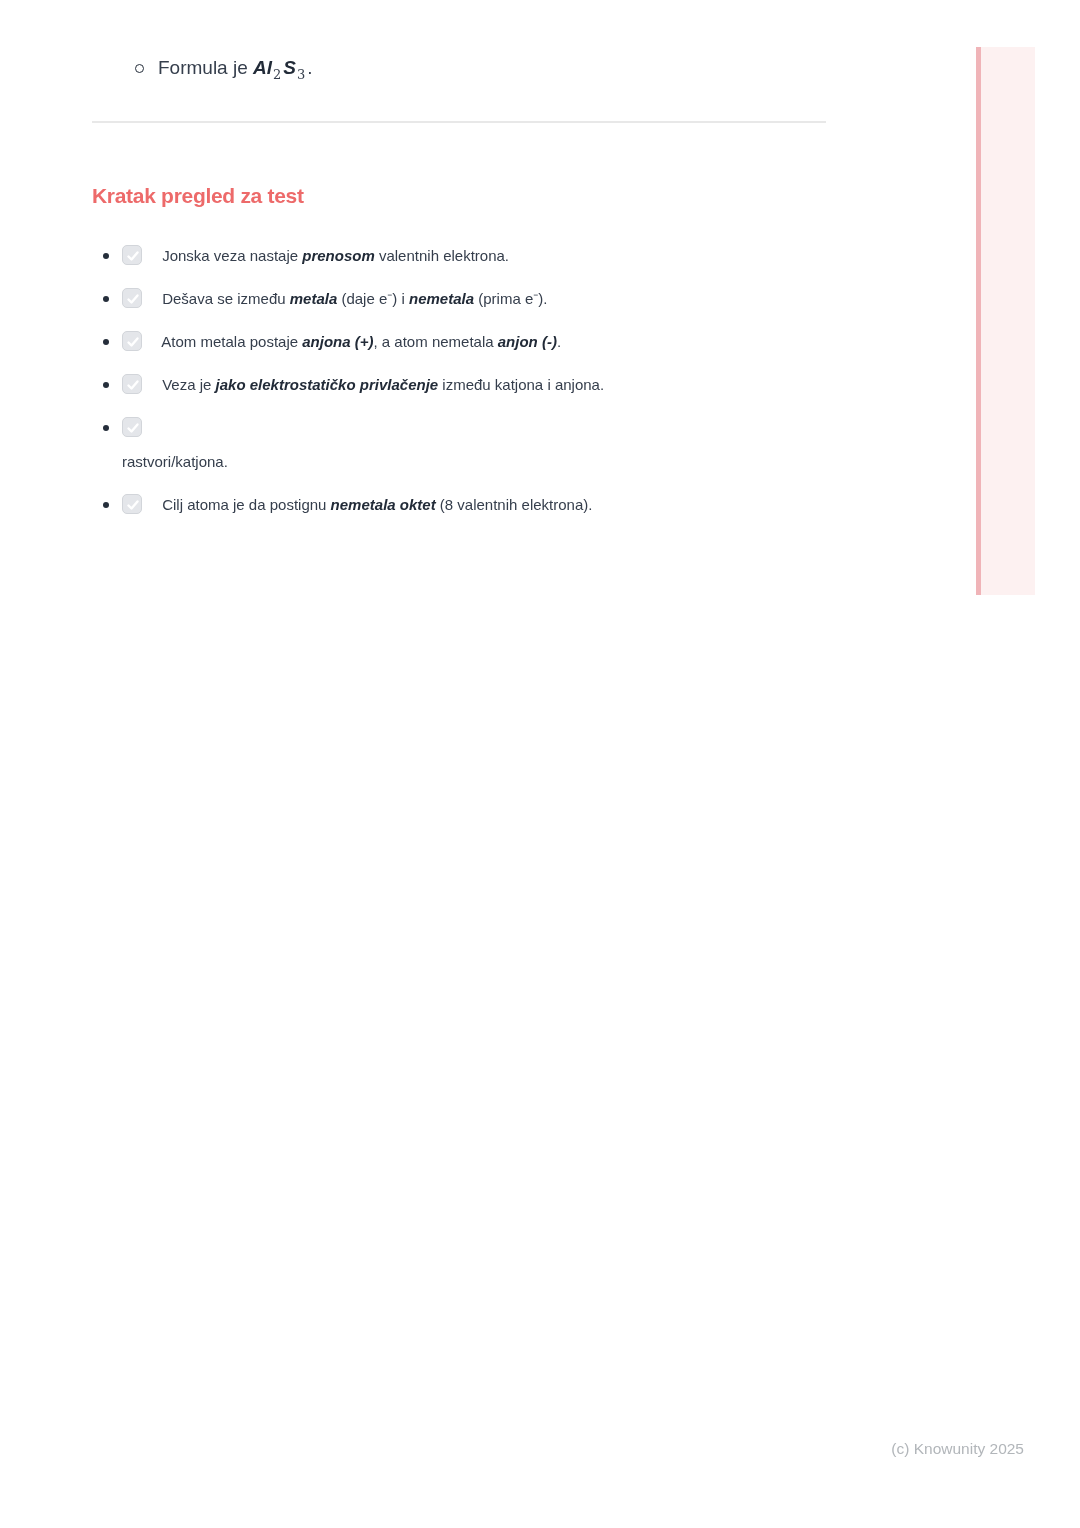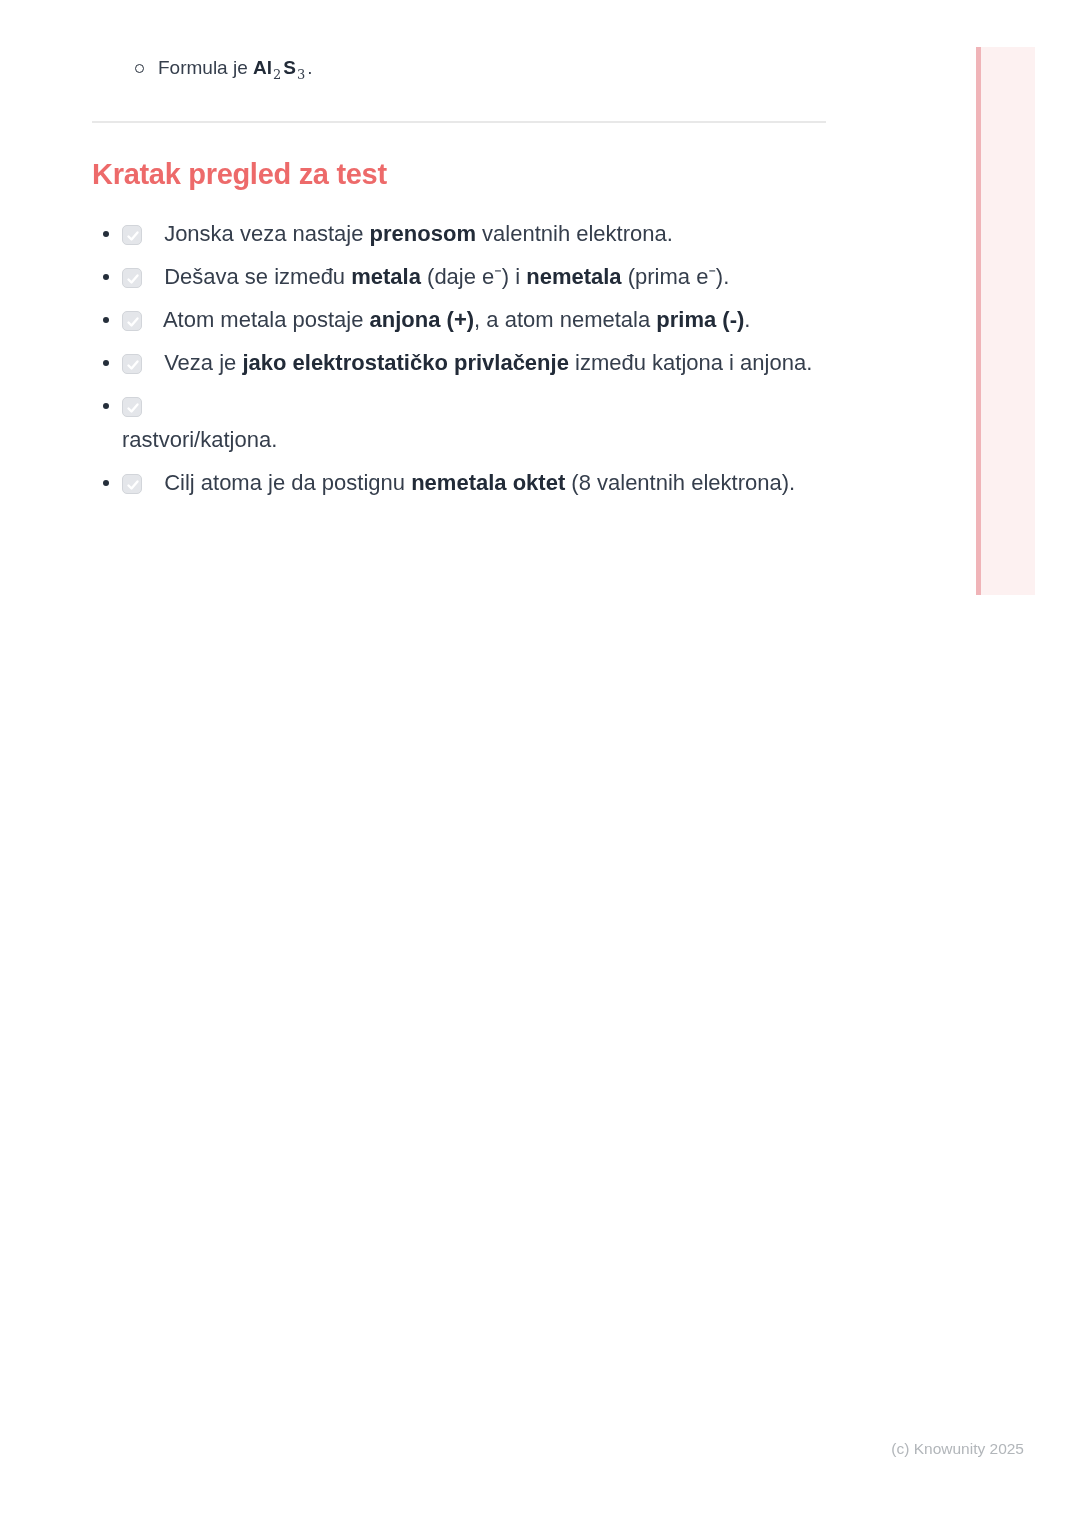"Al" .seg-bold { font-style: none -> italic }
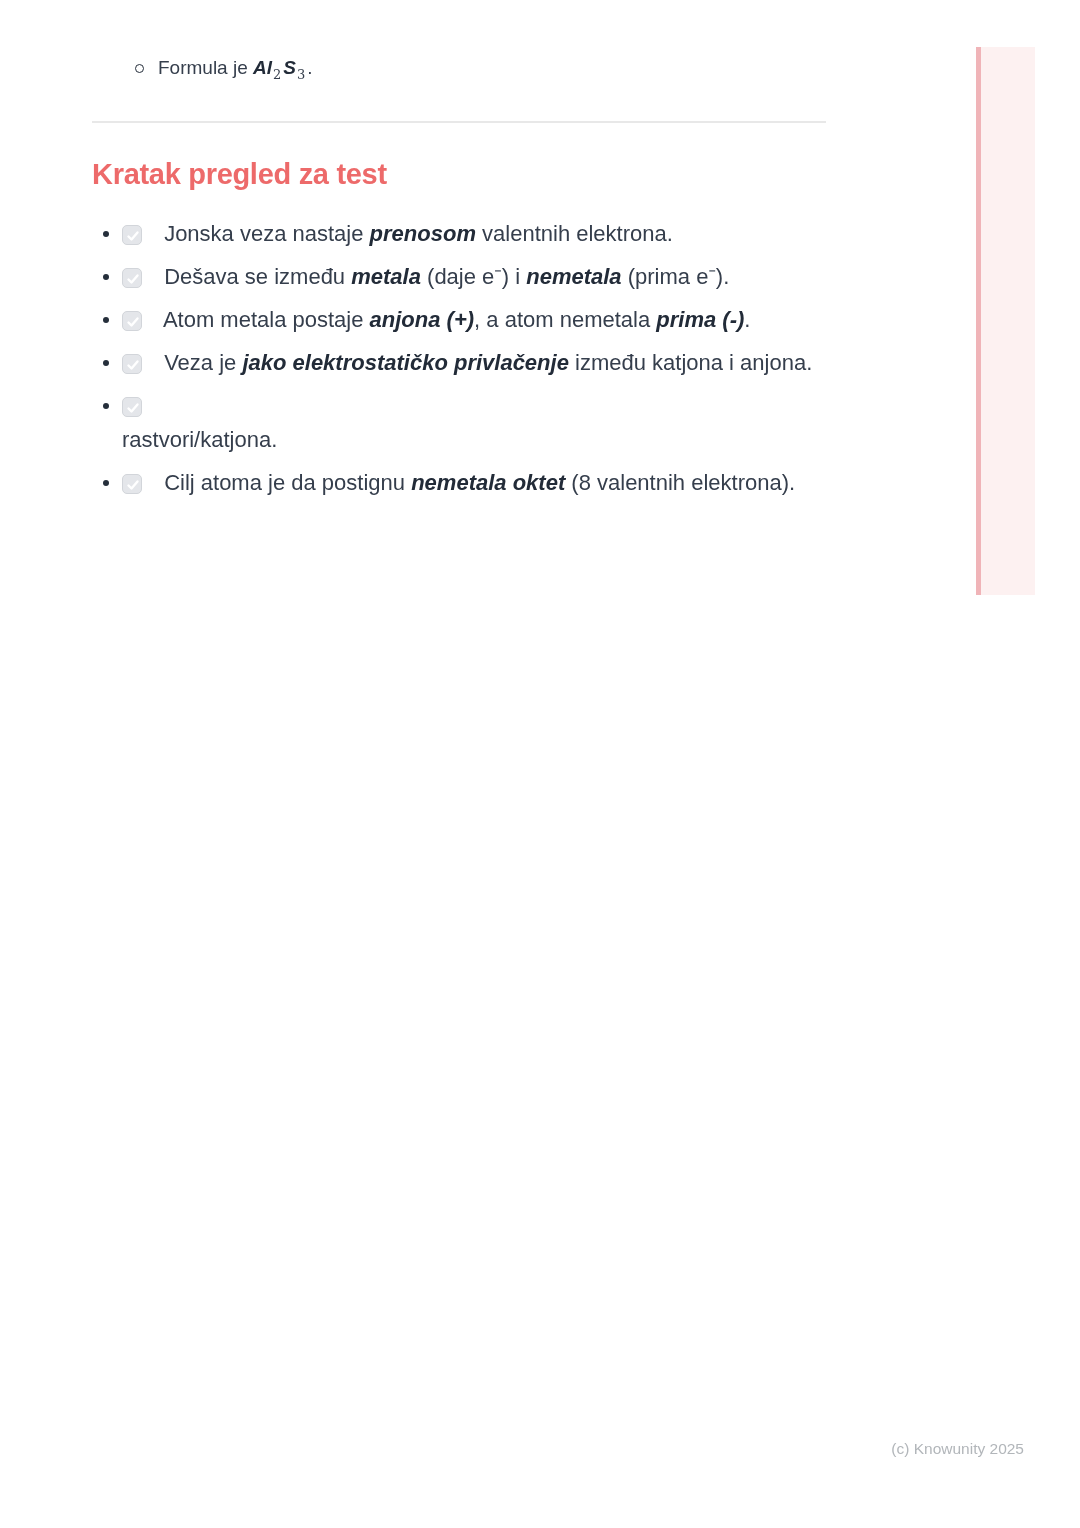"Kratak pregled za test" .section-heading { font-size: 29px -> 21px; margin-top: 34px -> 56px }
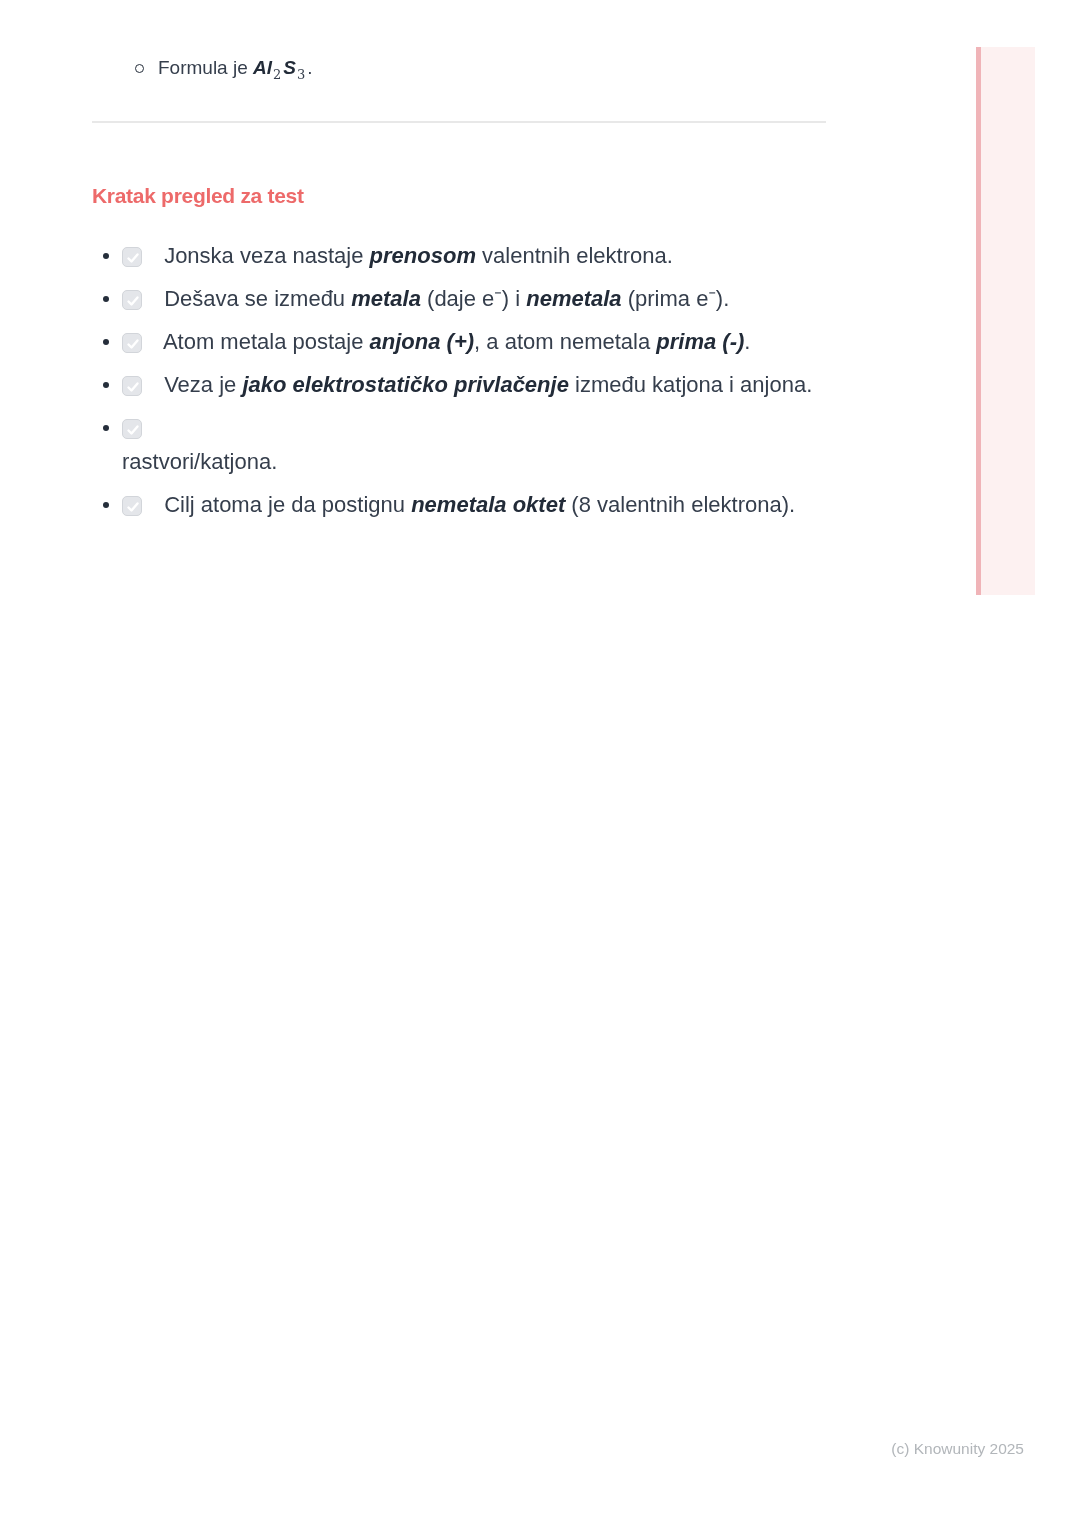"Jonska veza nastaje prenosom valentnih" ul.checklist li { font-size: 22px -> 15px }
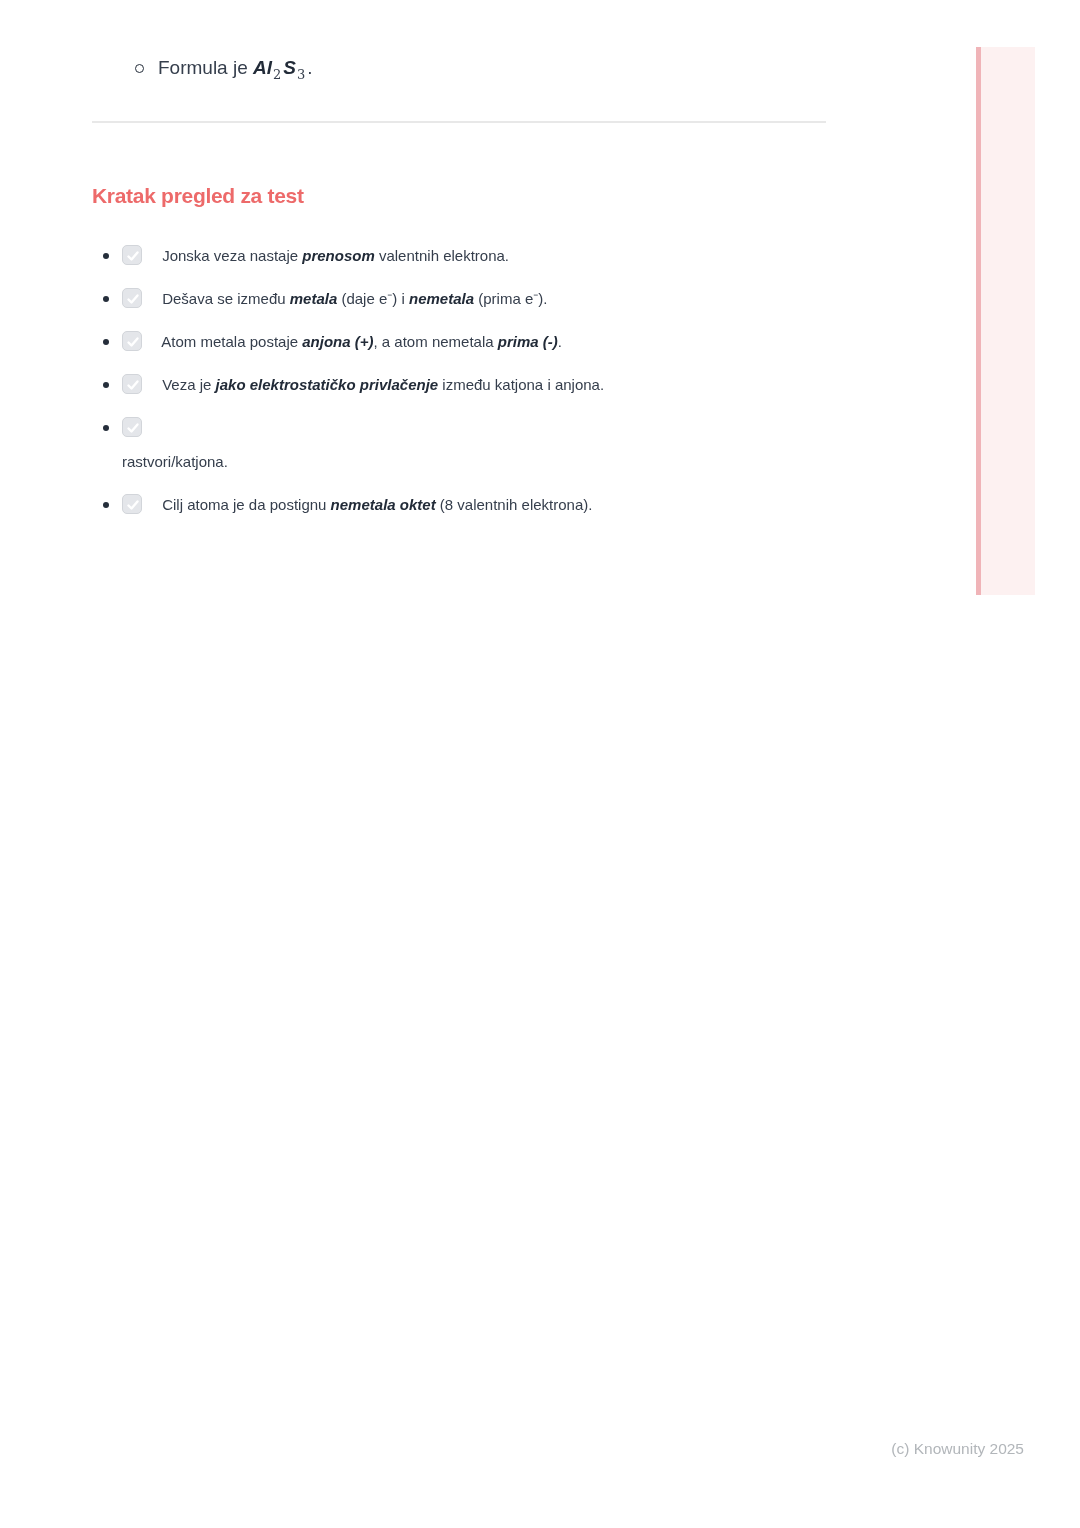"prima (-)" span.seg-bold { text: prima -> anjon }
